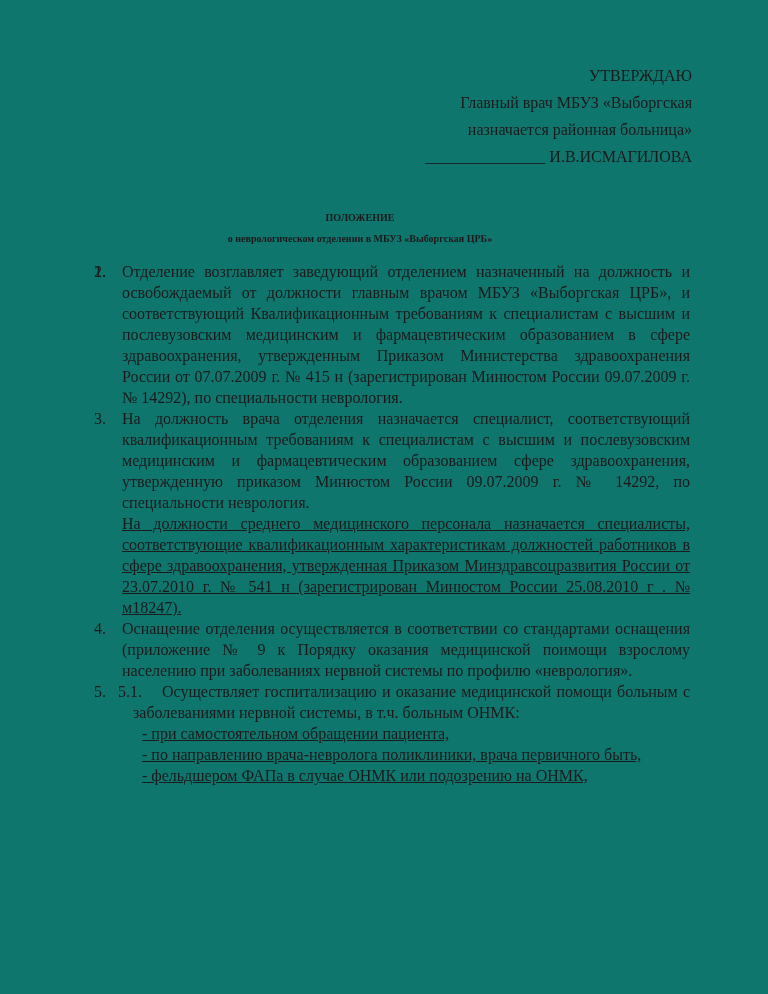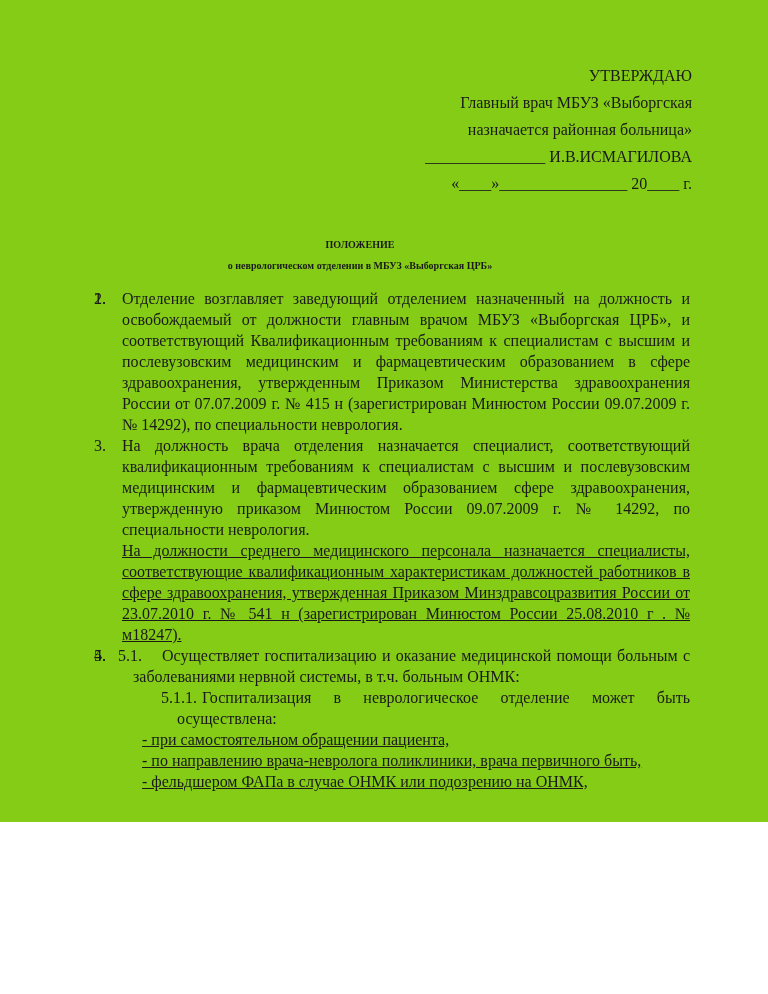"УТВЕРЖДАЮ" .page { background: #84cc16 -> #0f766e; height: 822px -> 994px }
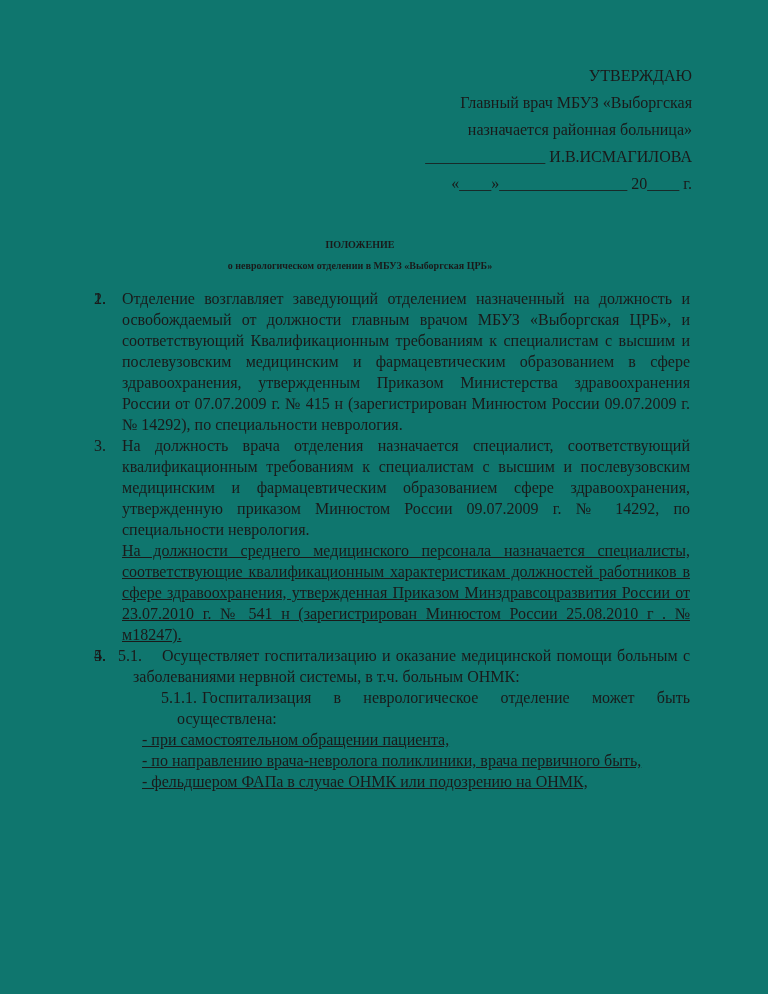"«____»________________ 20____ г." div { html: <div>«____»________________ 20____ г.</div> -> none }
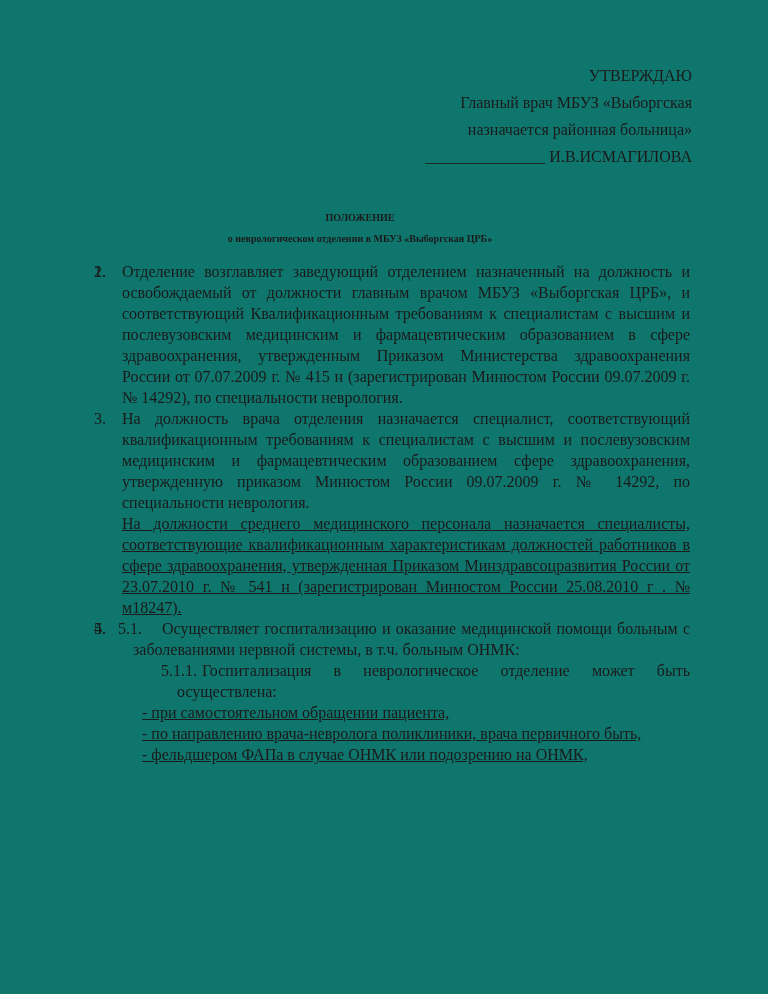"Оснащение отделения осуществляется в" span { html: none -> <span>Оснащение отделения осуществляется в соответствии со стандартами оснащения (приложение № 9 к Порядку оказания медицинской поимощи взрослому населению при заболеваниях нервной системы по профилю «неврология».</span> }
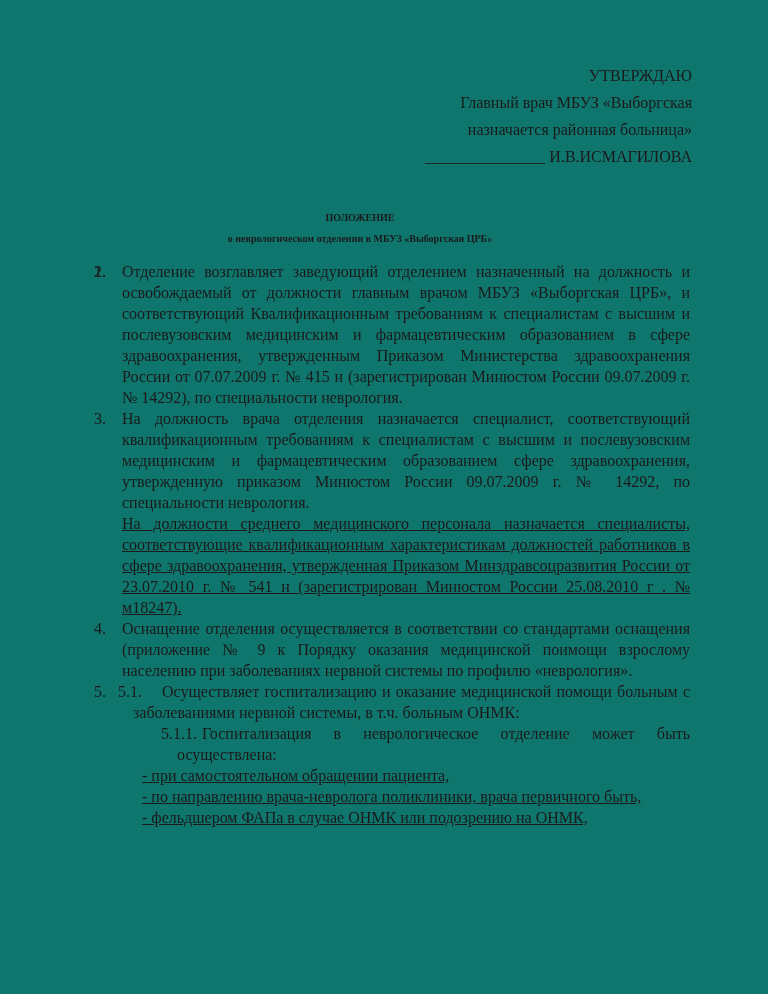"5.1.1. Госпитализация в неврологическое" div.li3 { html: <div> <span>5.1.1.</span><span>Госпитализация в неврологическое отделение может быть осуществлена:</span> </div> -> none }
